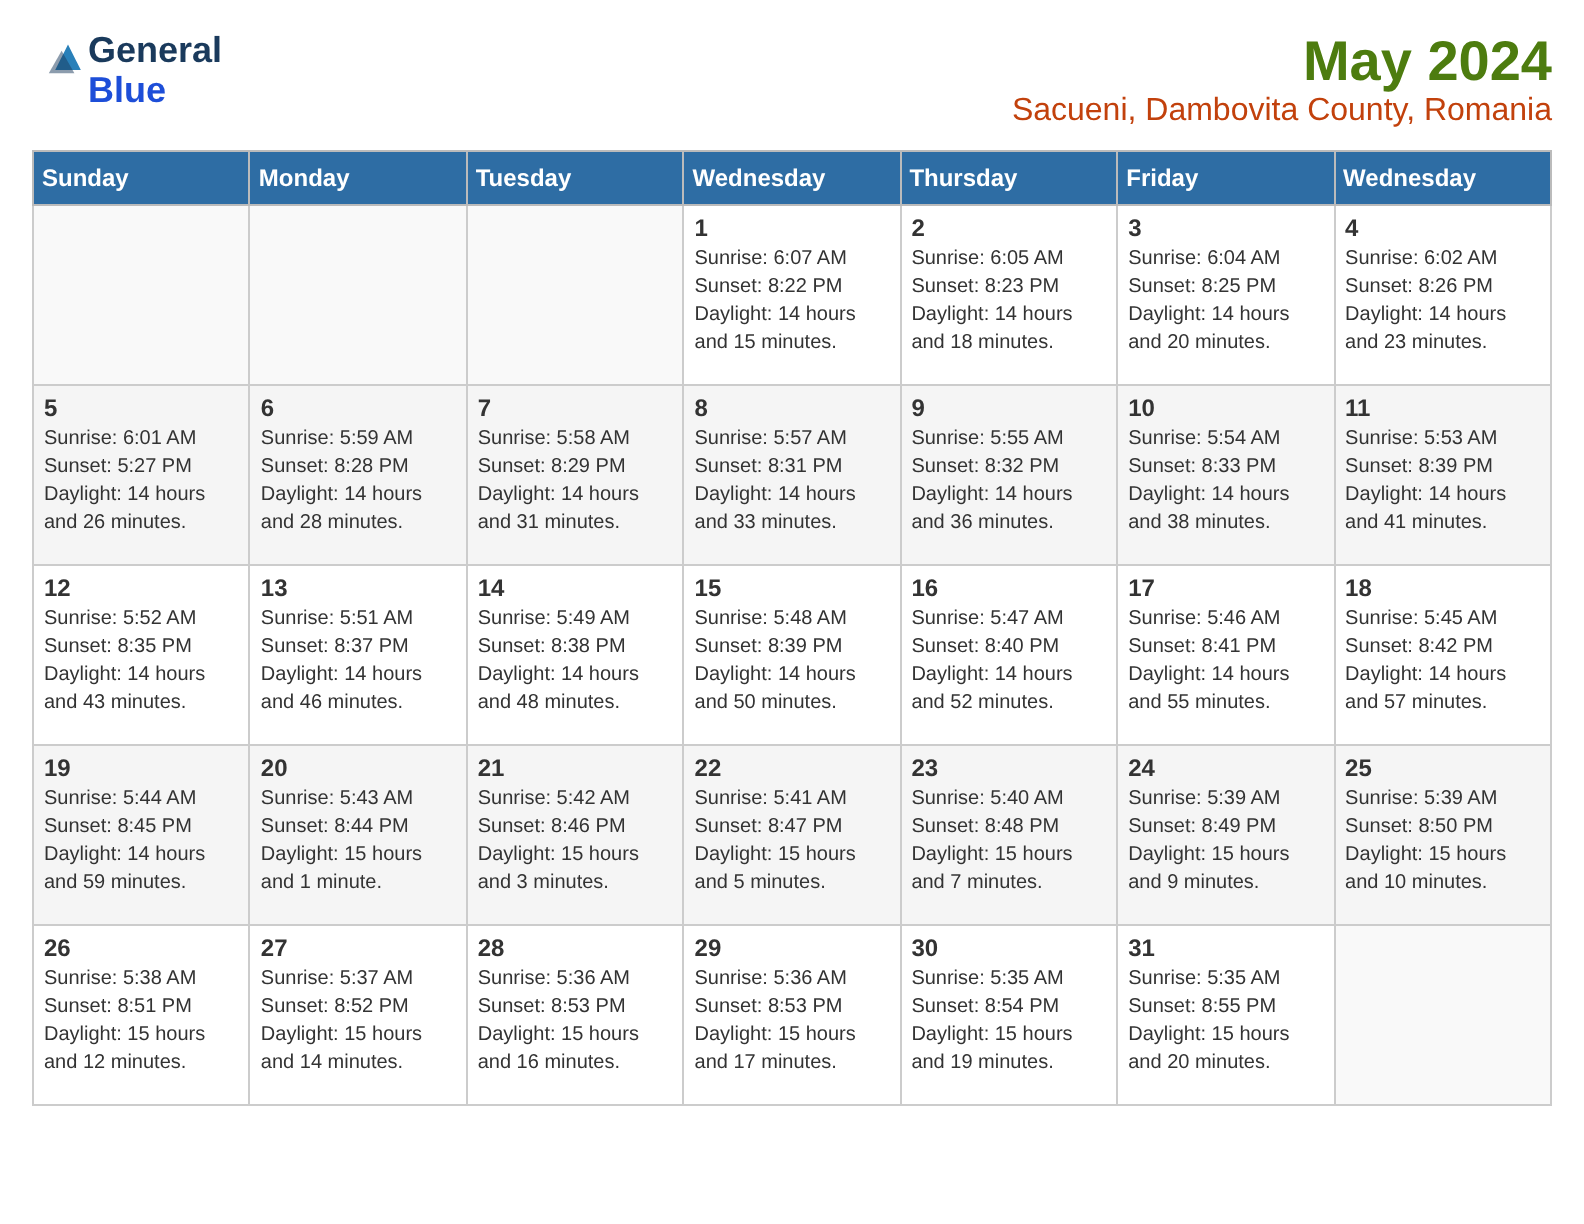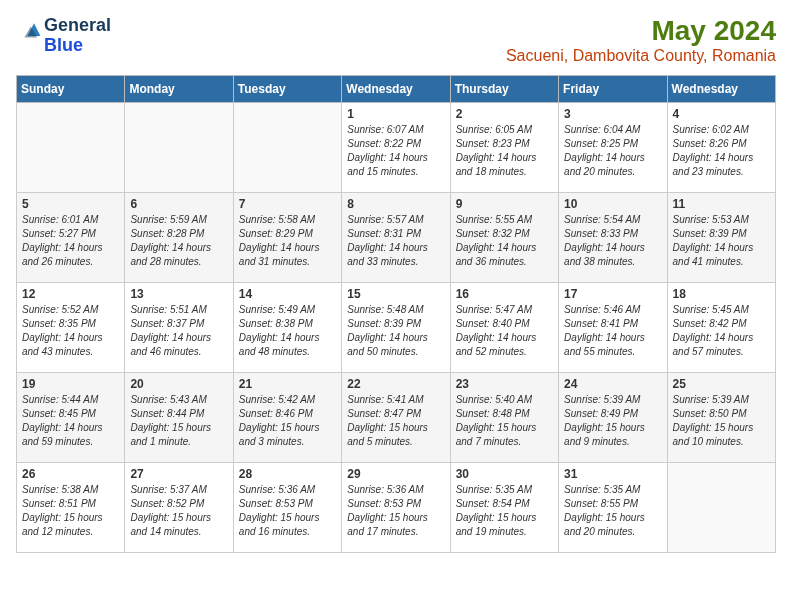"Sunrise: 6:07 AM" .cell-content { font-style: italic -> none }
